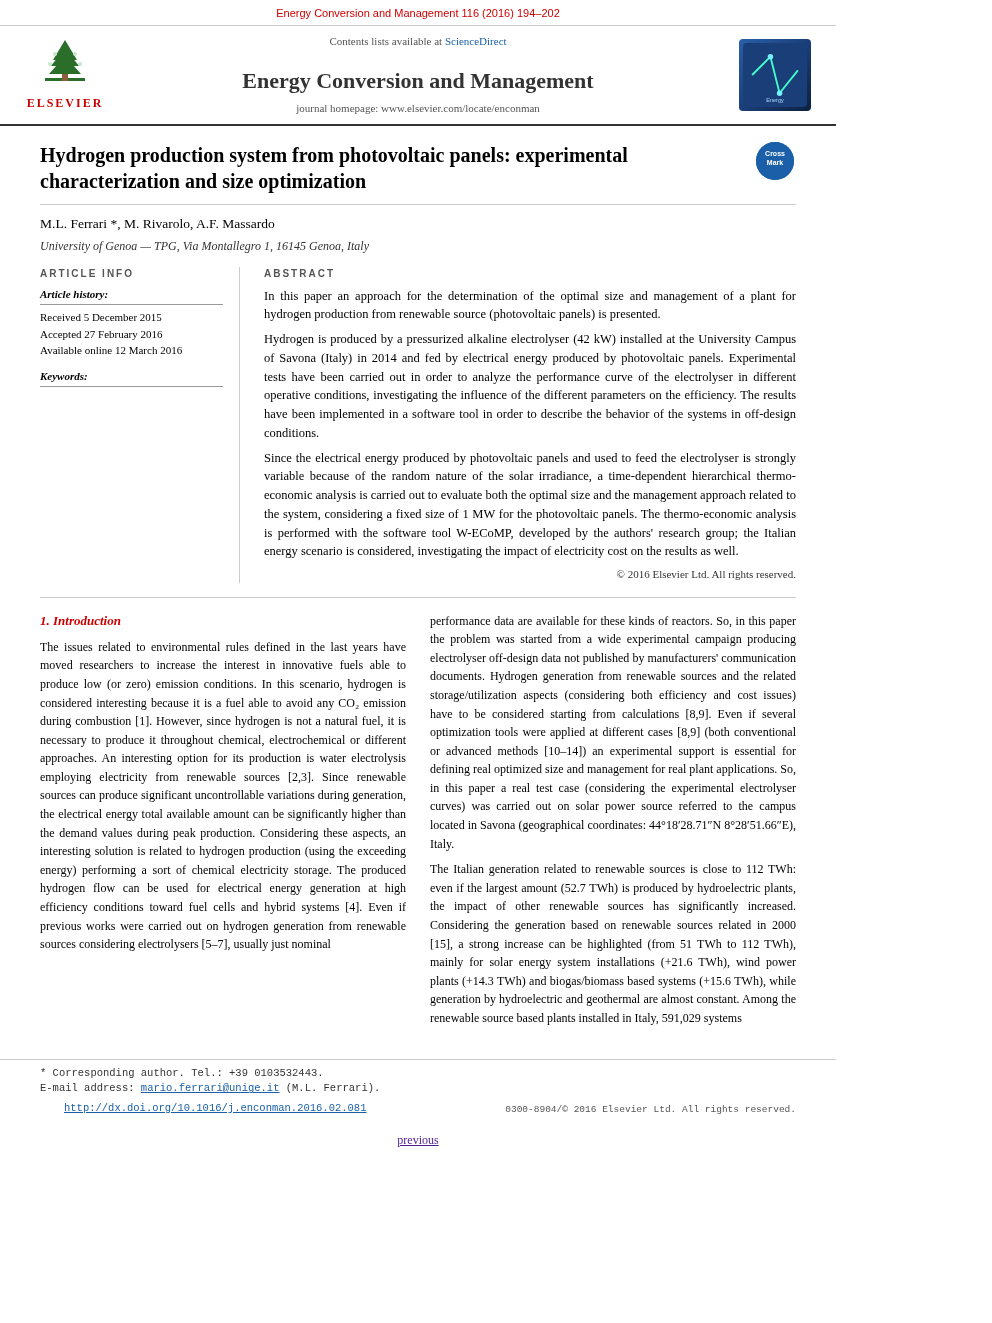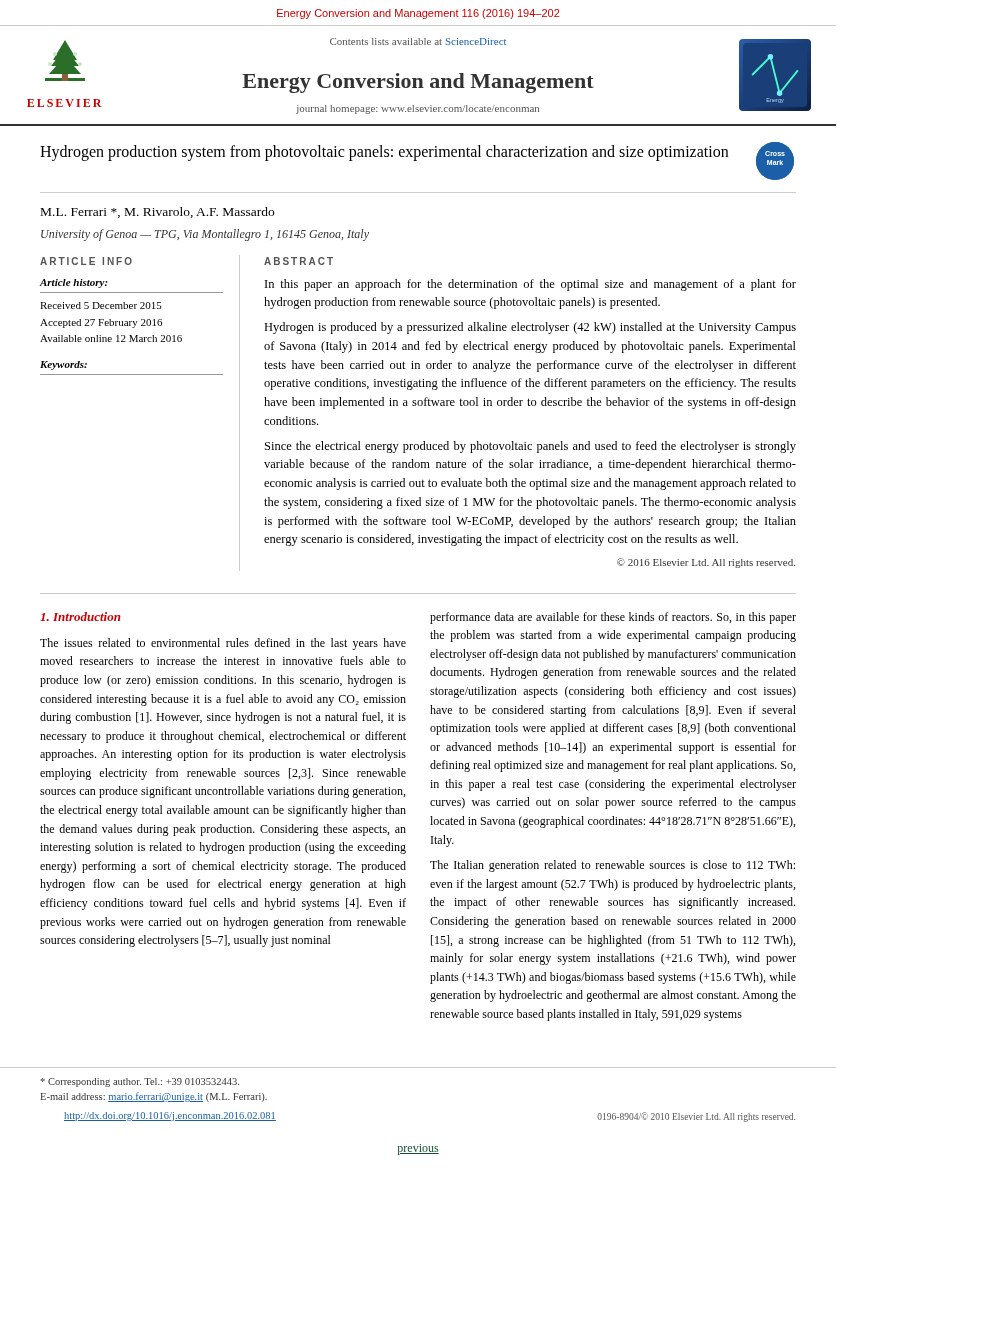"Hydrogen production system from" .article-title { font-size: 16px -> 20px; font-weight: normal -> bold }
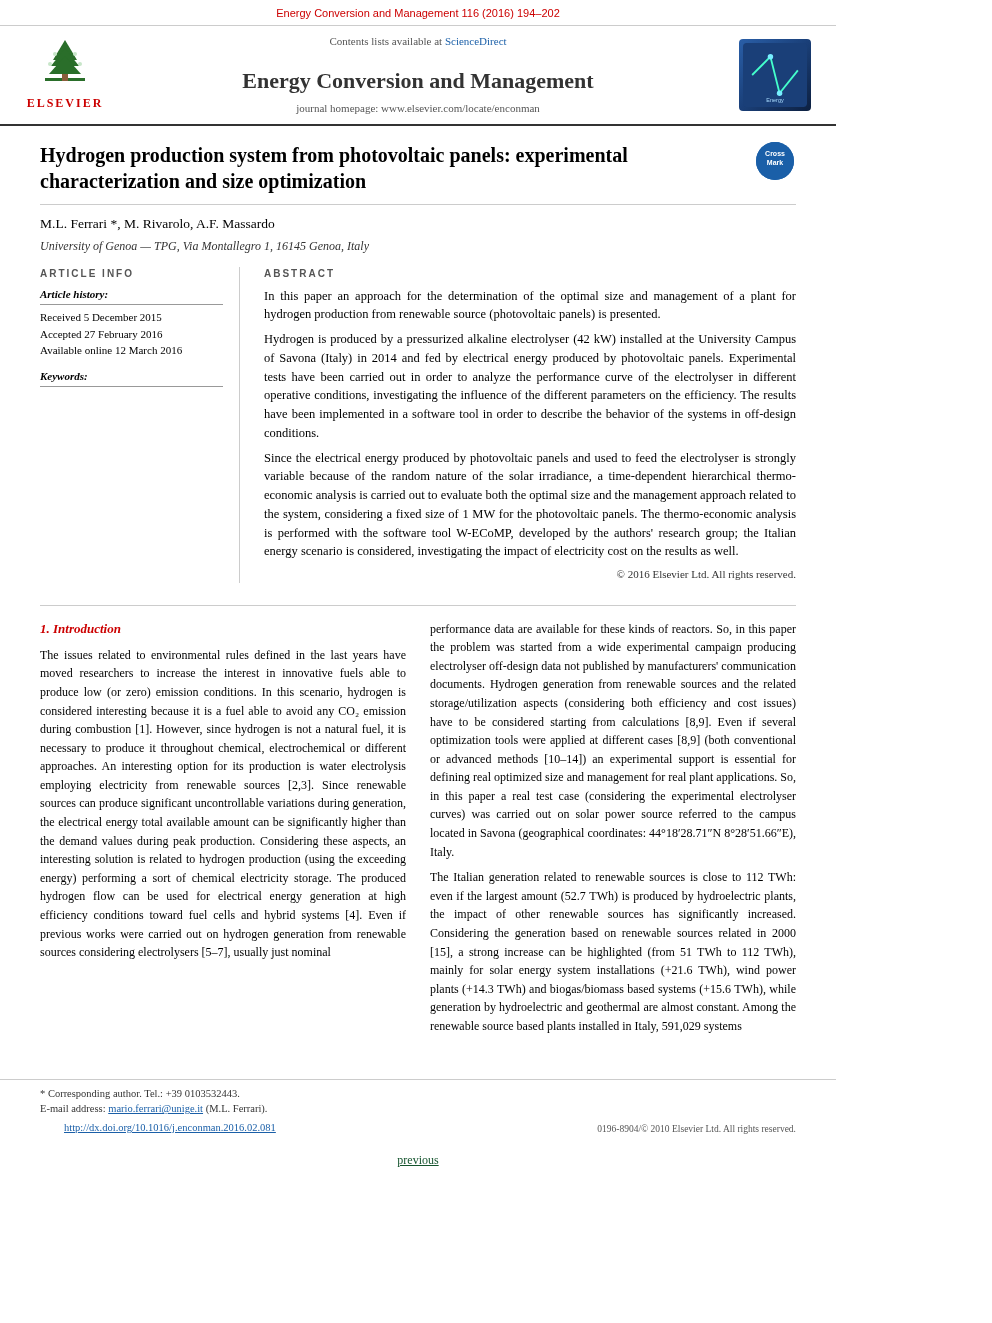"ARTICLE INFO" .info-abstract-row { padding-bottom: 22px -> 14px }
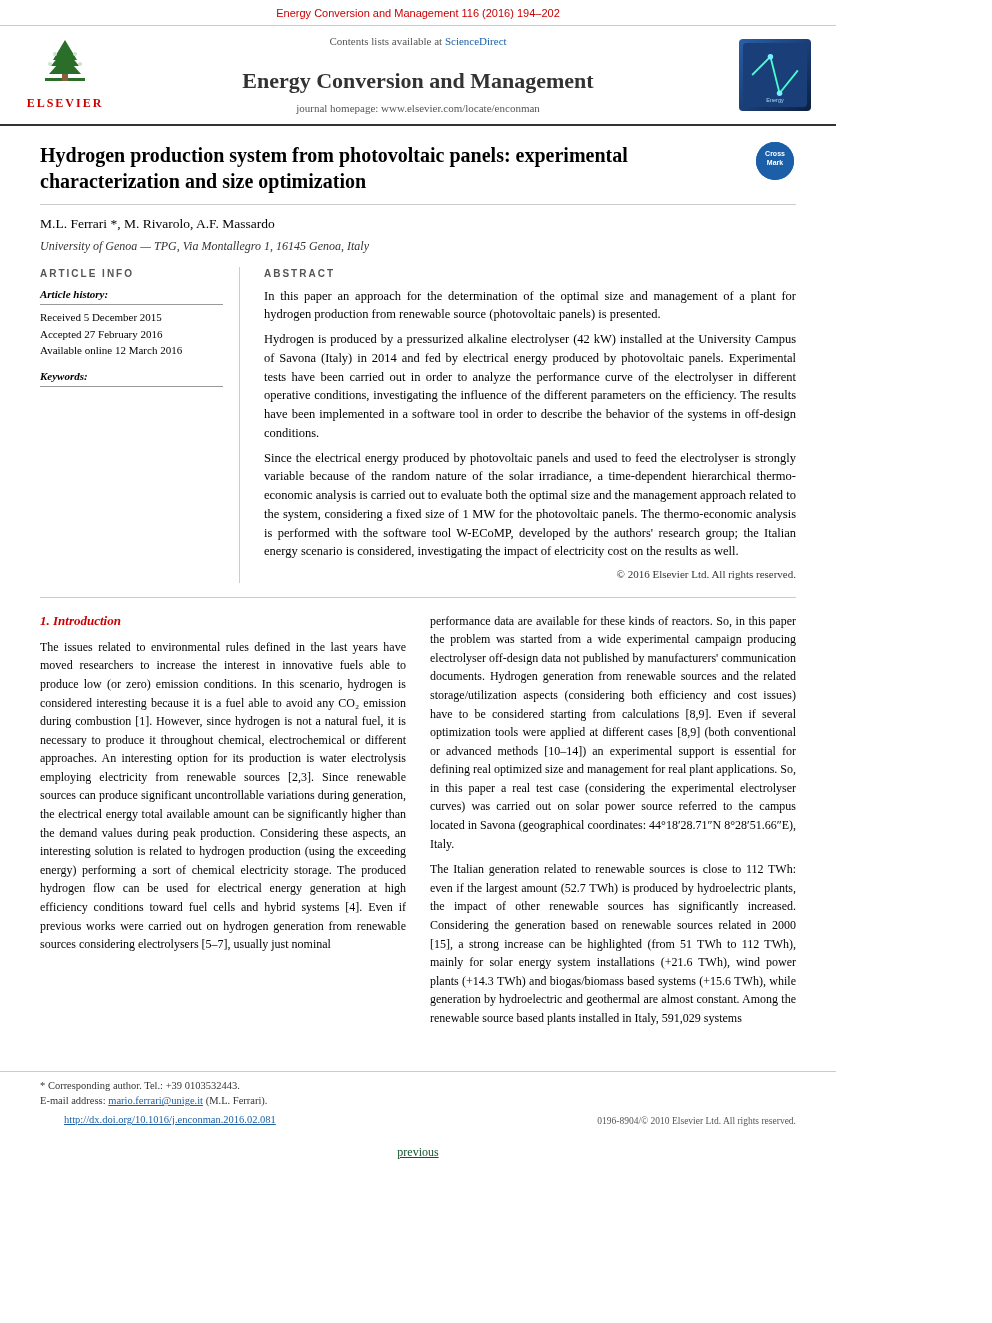"* Corresponding author. Tel.: +39" .footer { font-family: none -> Liberation Mono, monospace; margin-top: 20px -> 8px }
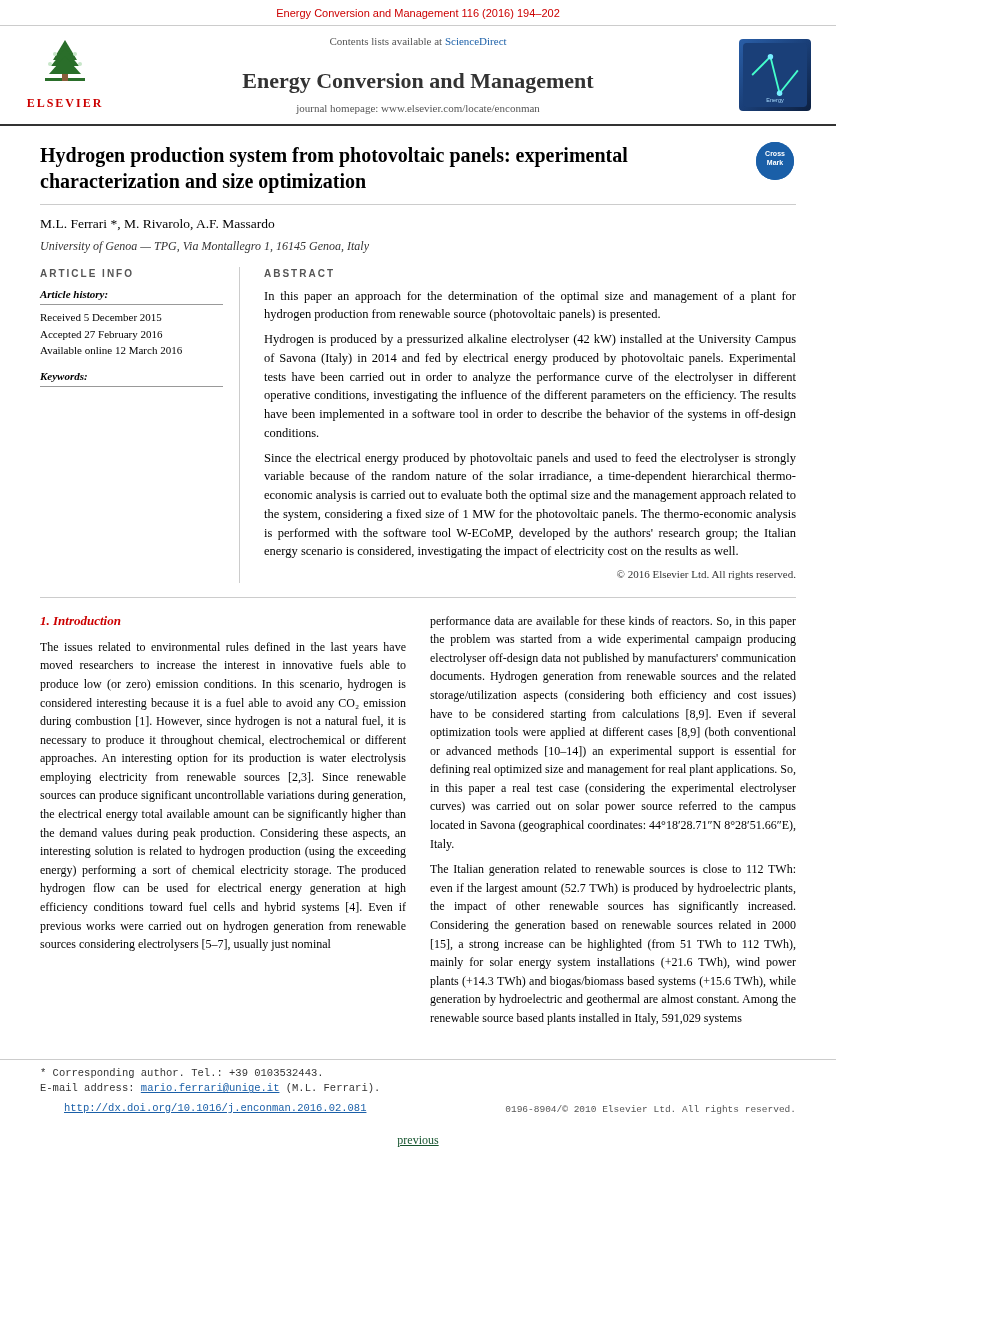"0196-8904/© 2010 Elsevier Ltd. All" span.issn-text { text: 0196-8904/© 2010 -> 0300-8904/© 2016 }
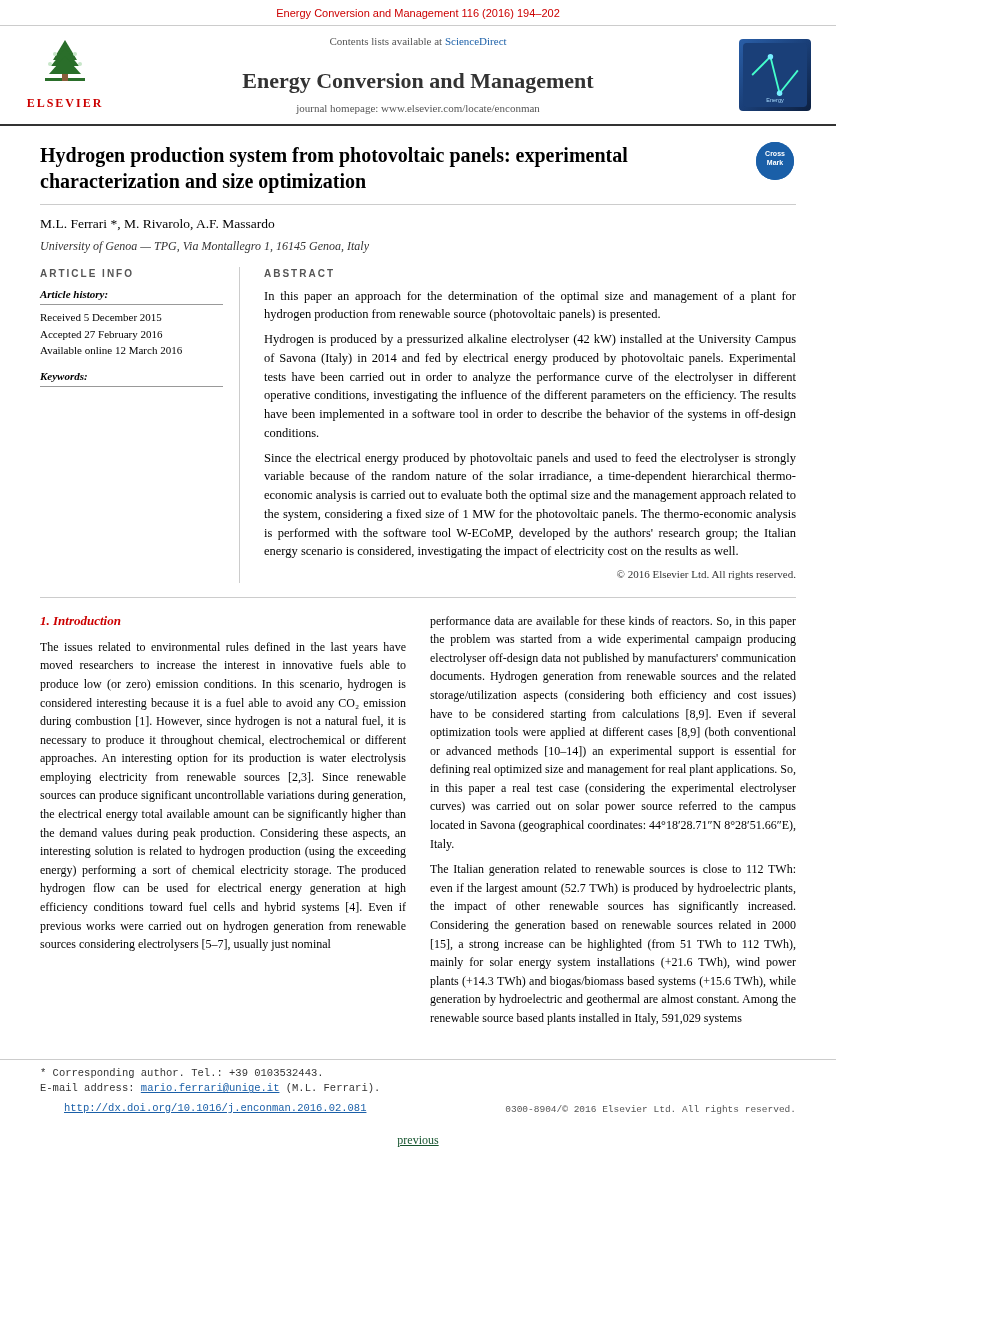"previous" a { color: #14532d -> #4c1d95 }
